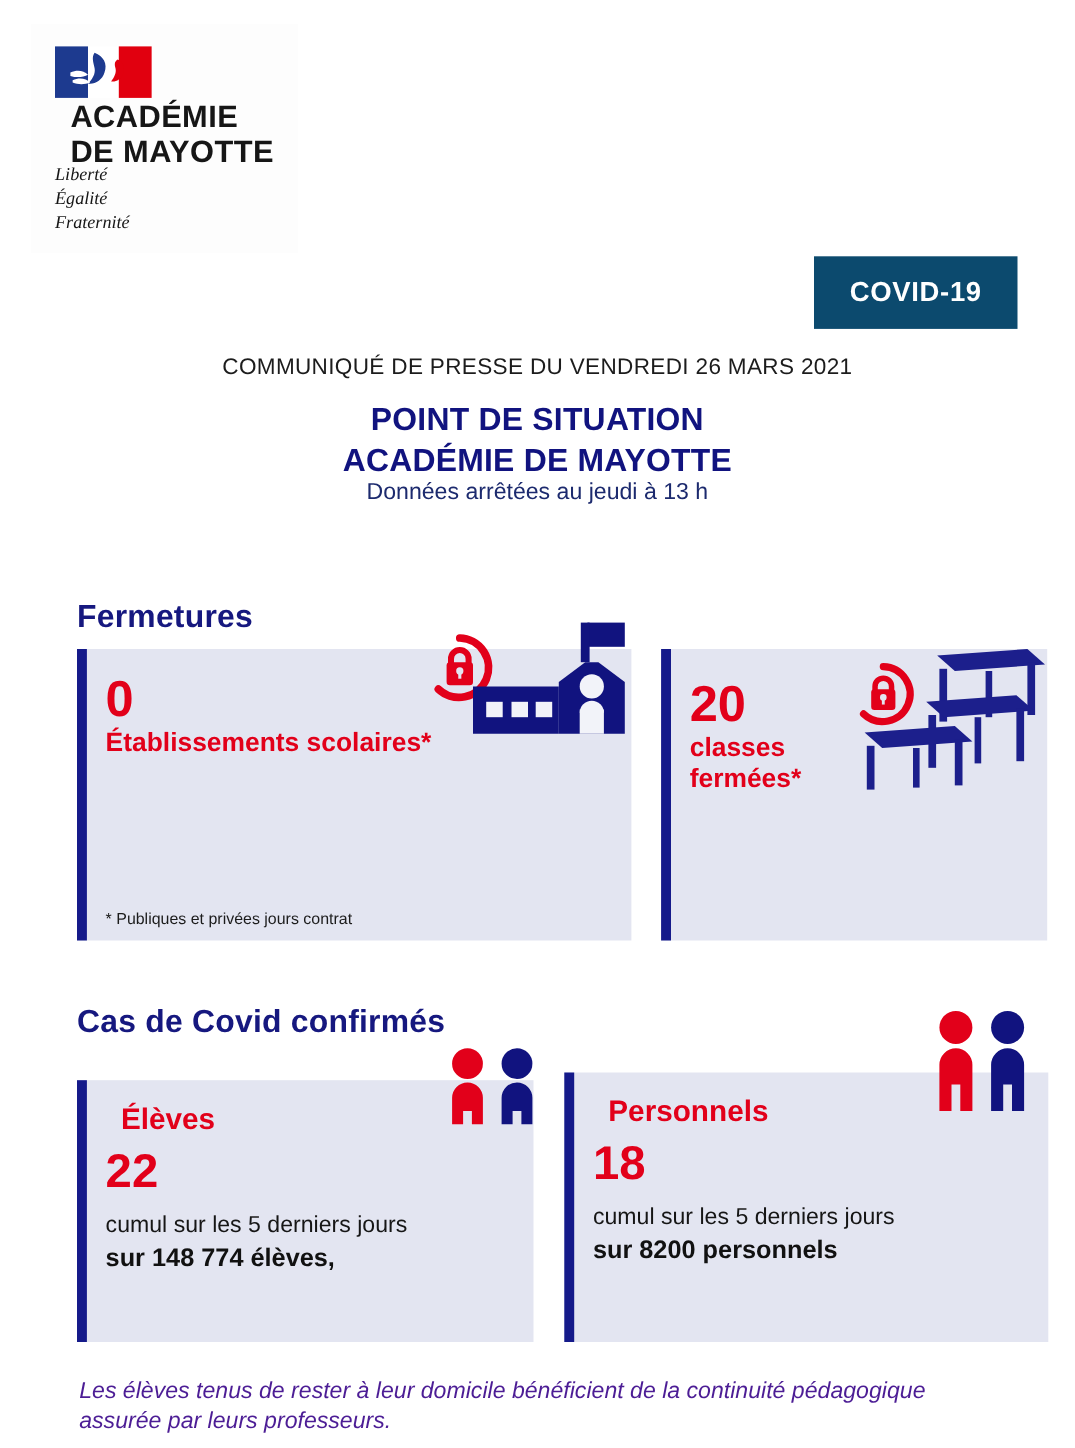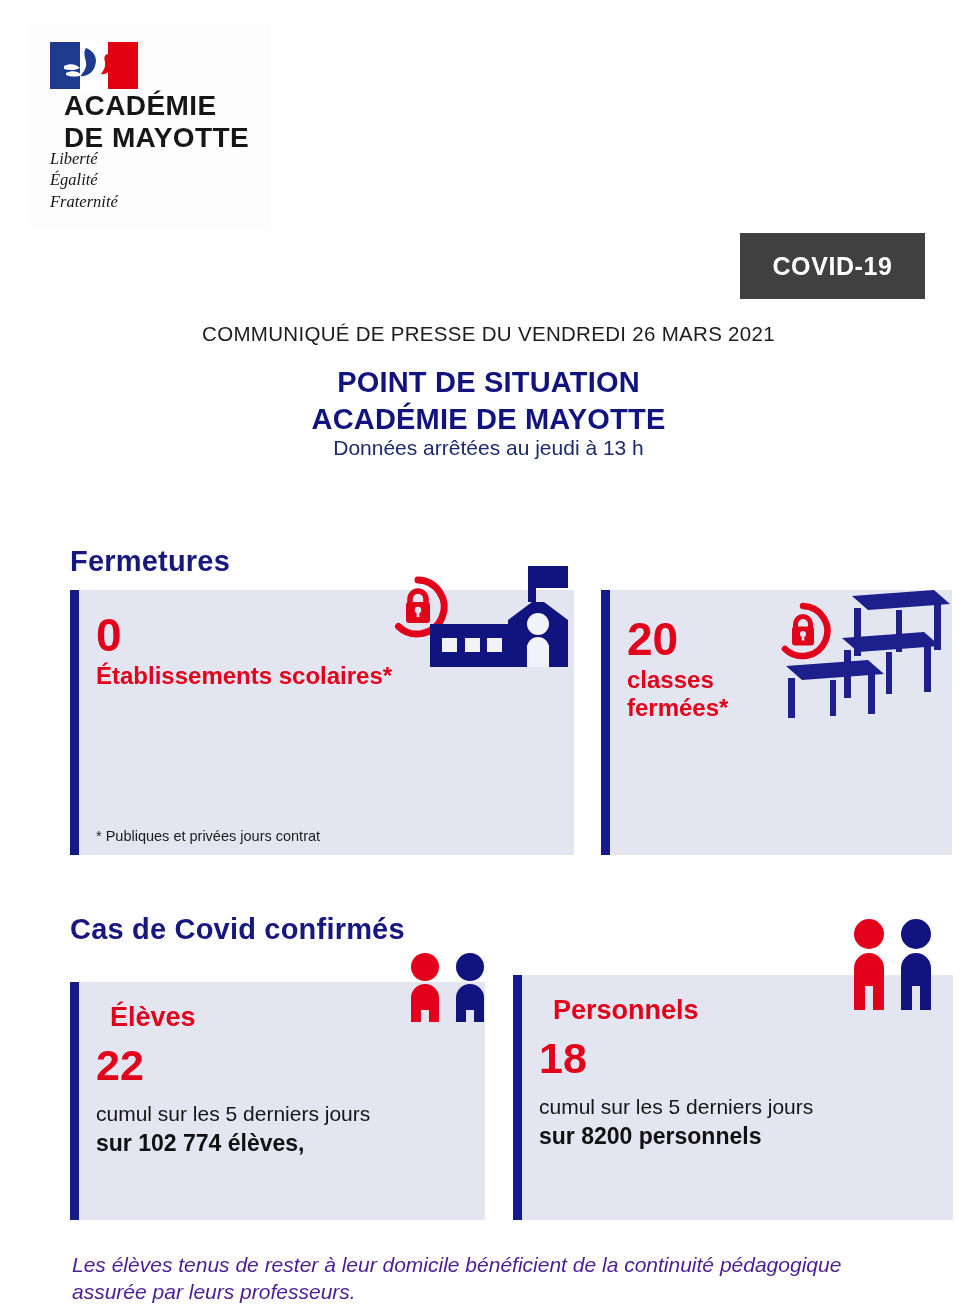"COVID-19" .covid-badge { background: #404040 -> #0c4a6e }
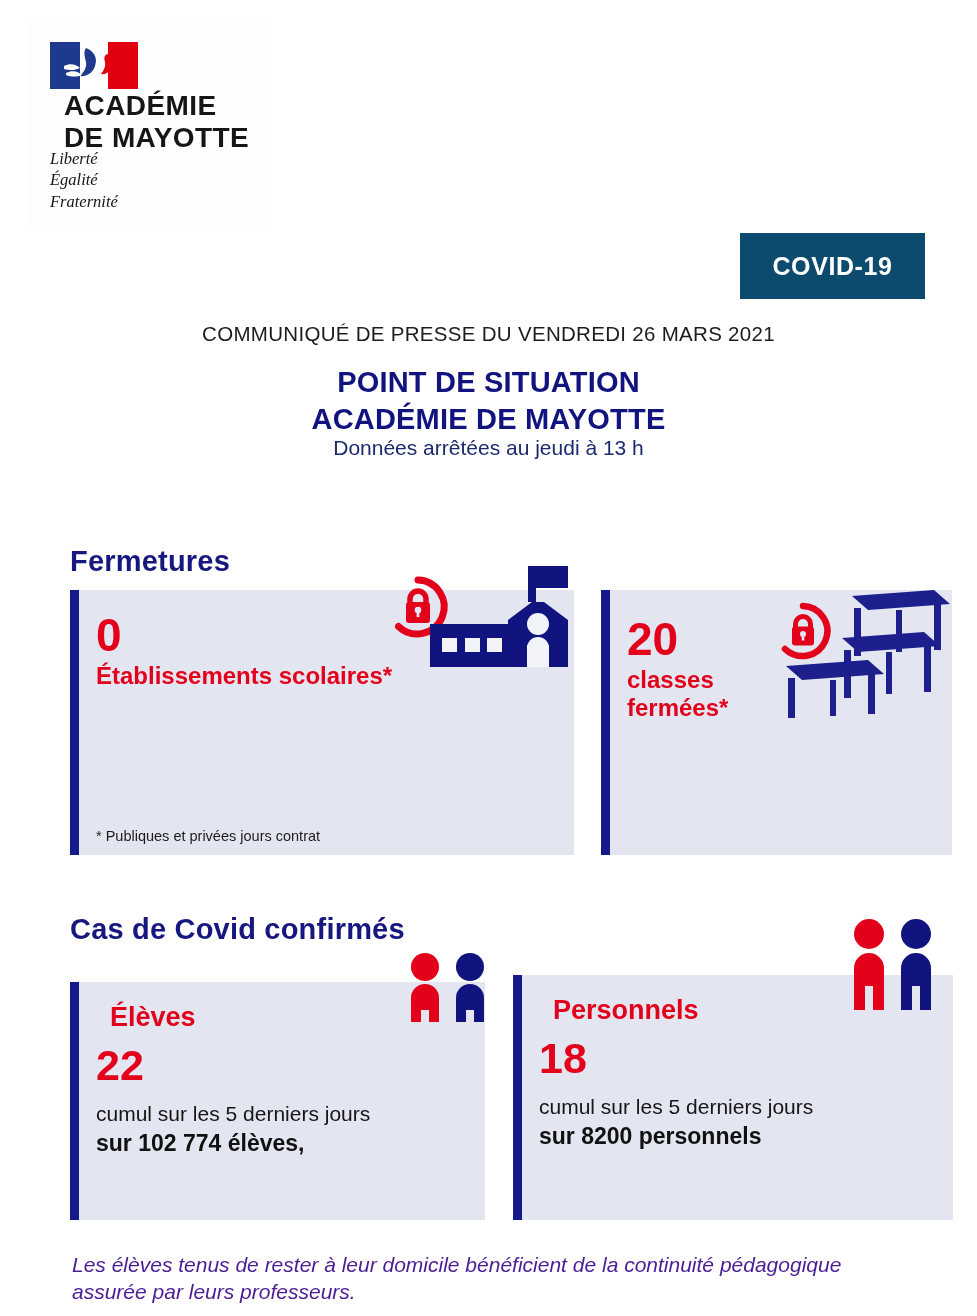"sur 102 774 élèves," div.case-line2 { text: 102 774 -> 148 774 }
